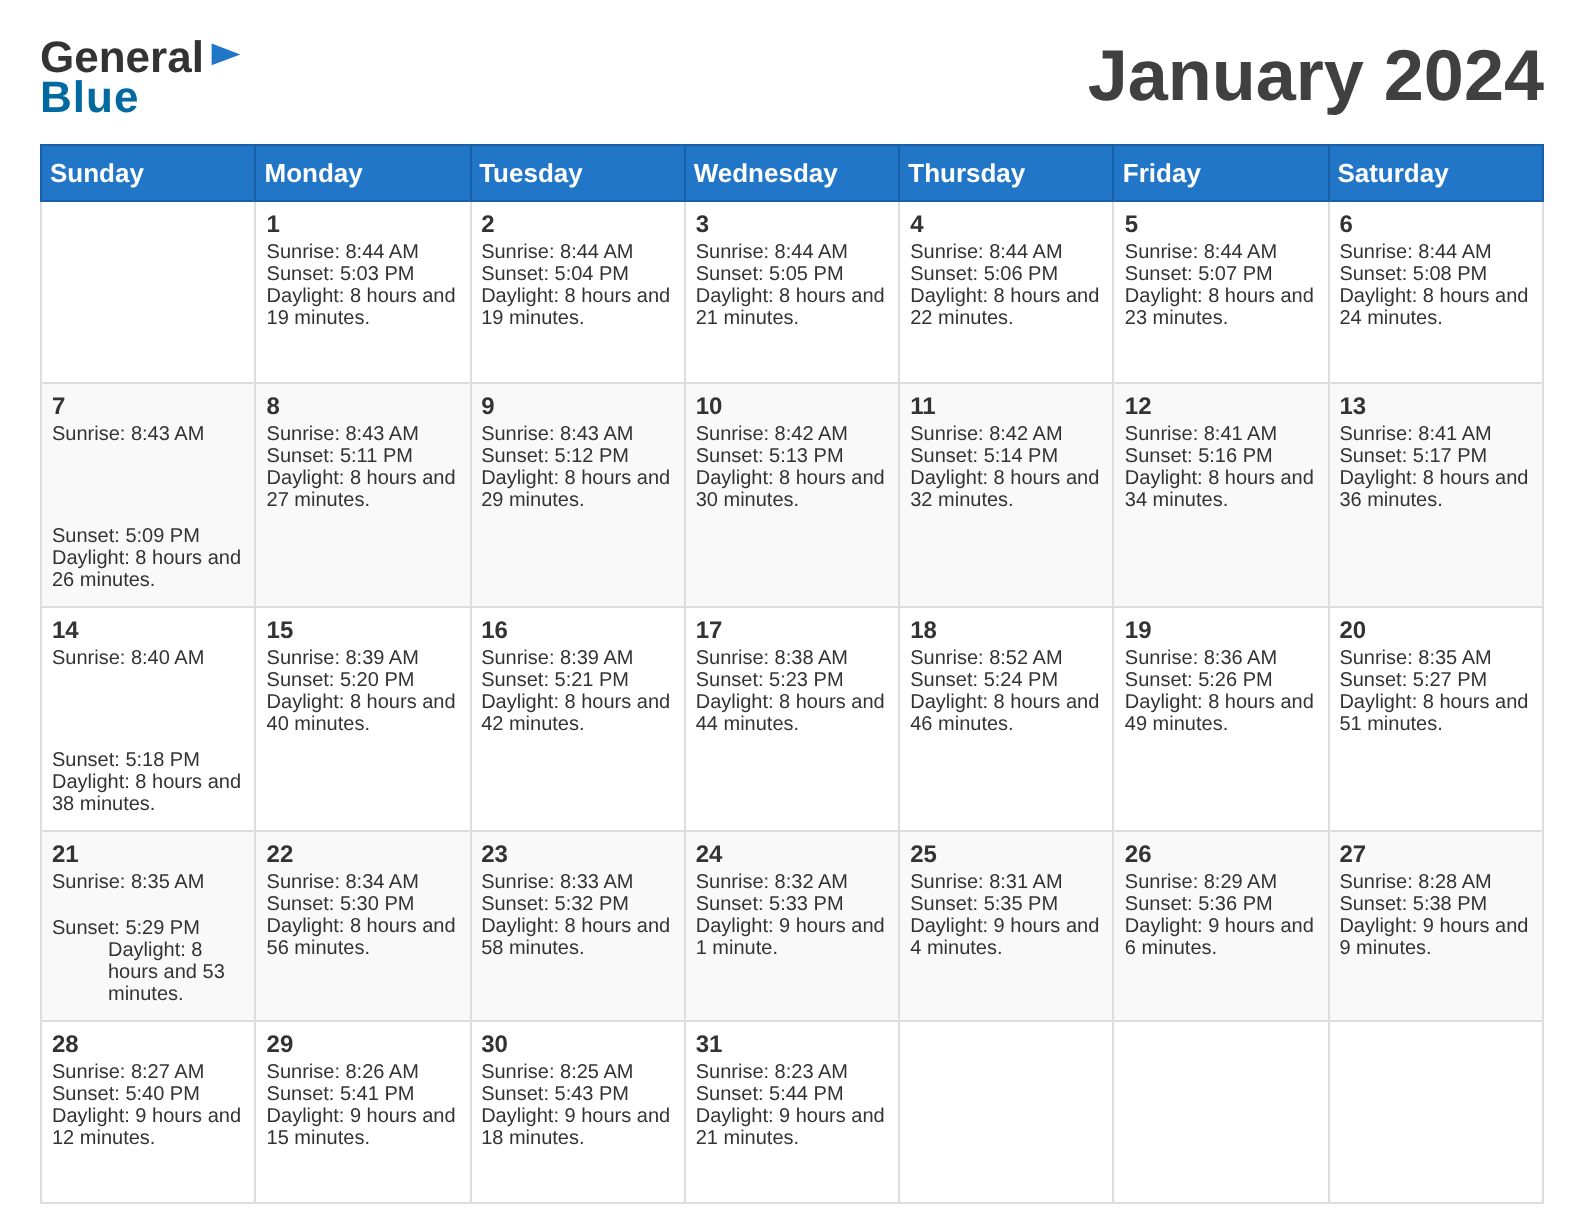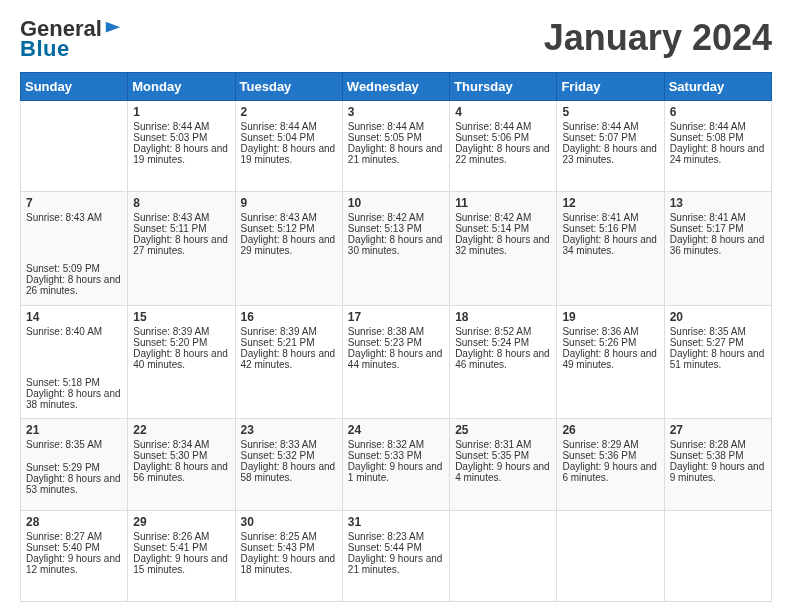"Daylight: 8 hours and 53" span { margin-left: none -> 28px }
